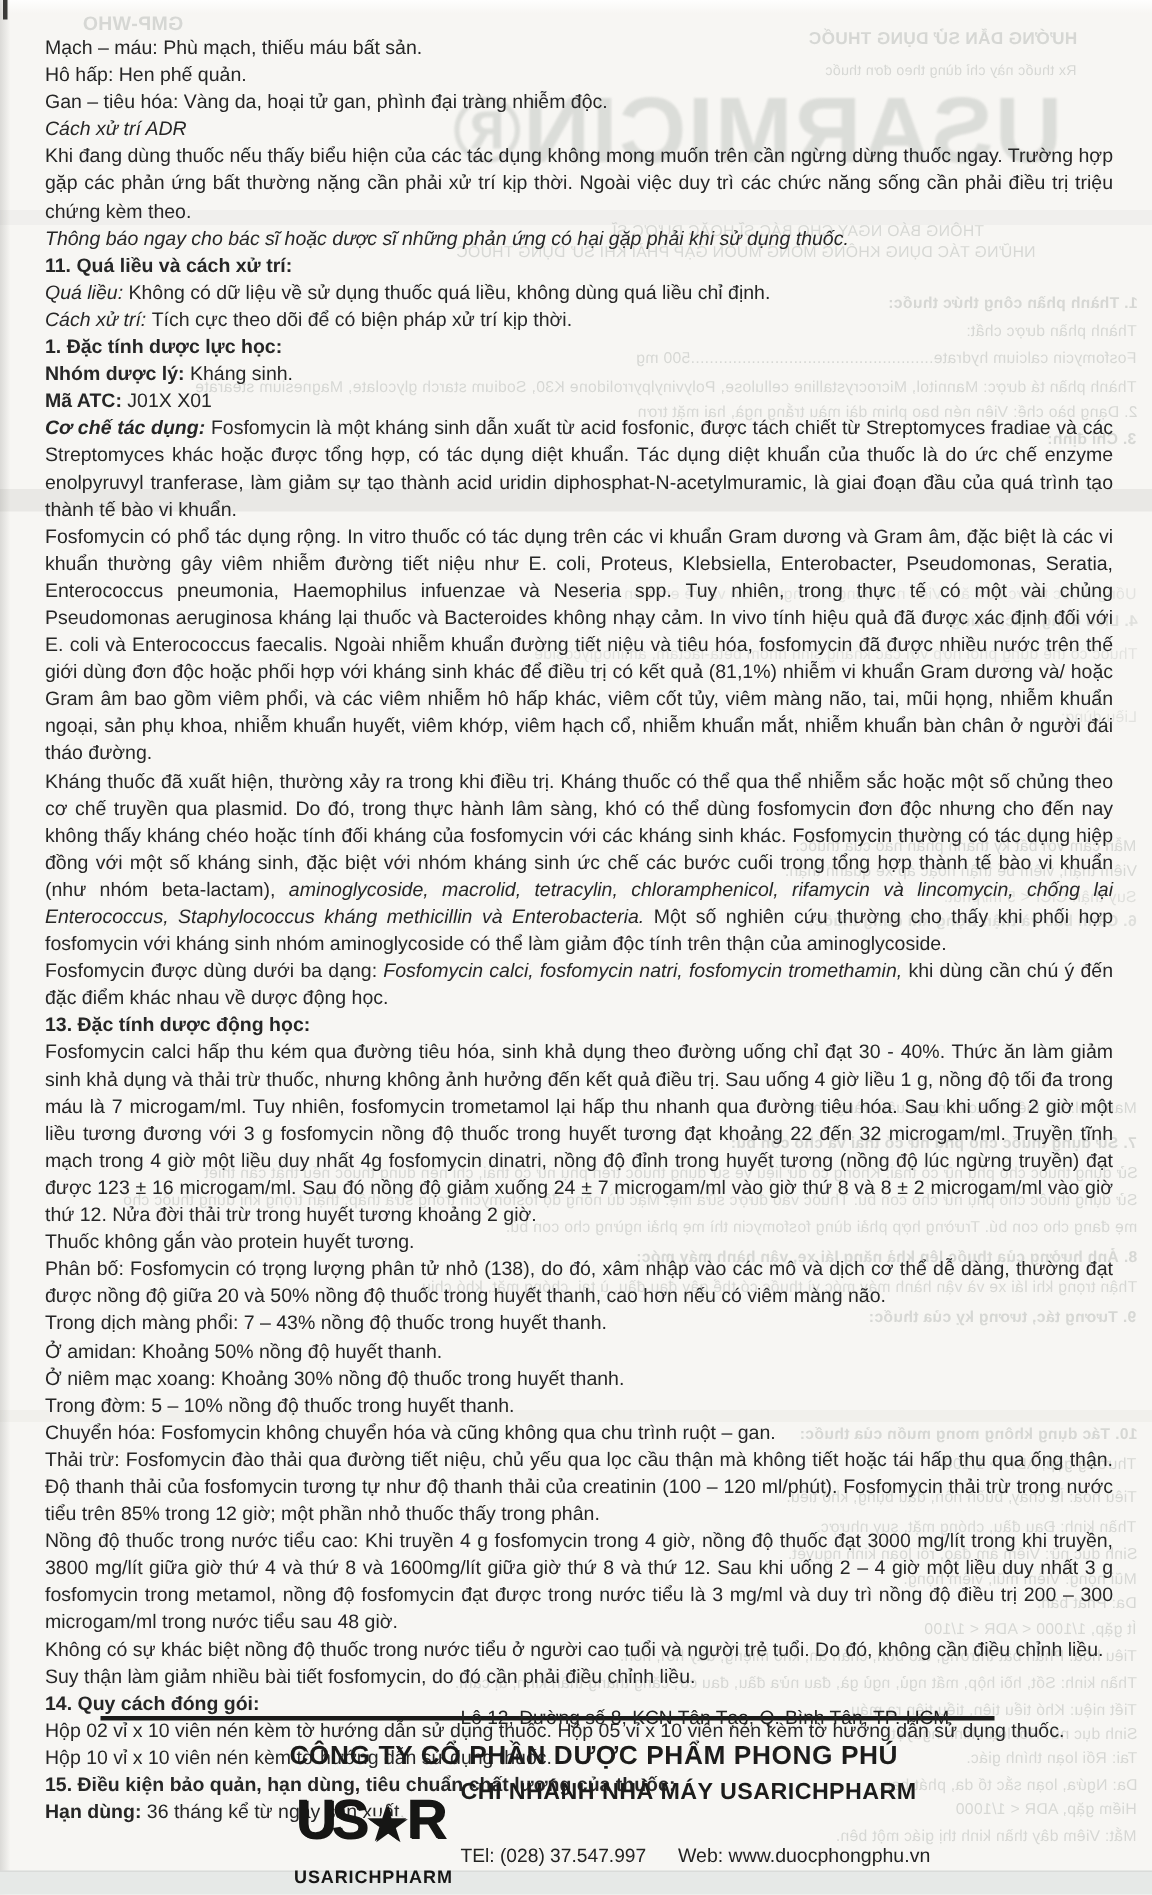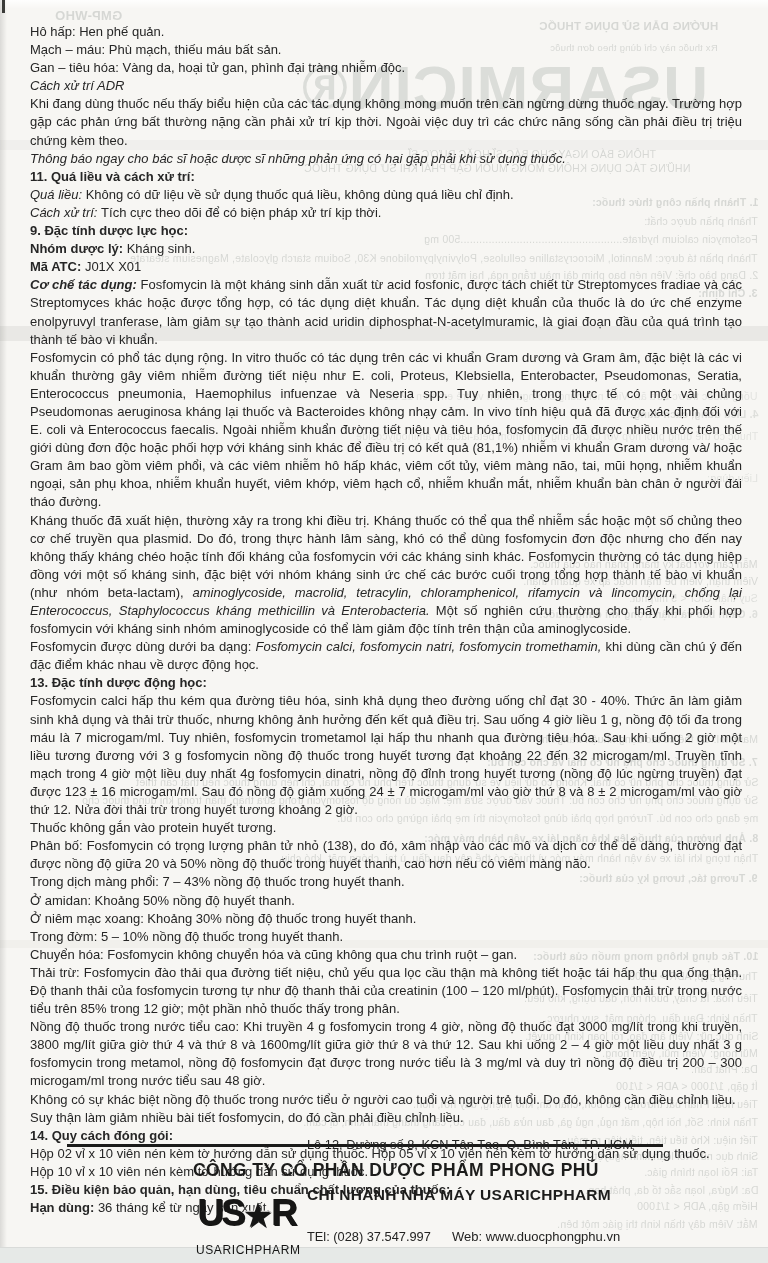"Hô hấp: Hen phế quản." p.ln { order: before "Mạch – máu: Phù mạch," -> after "Mạch – máu: Phù mạch," }
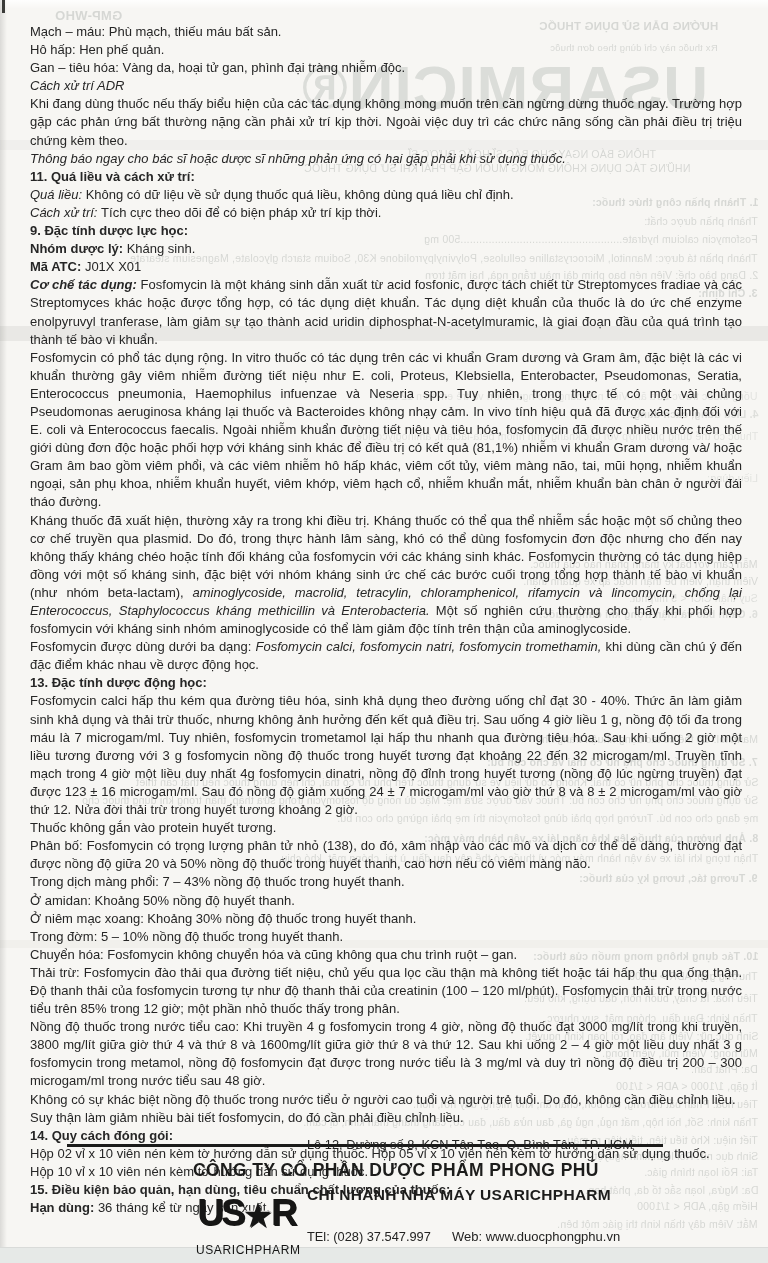"9. Đặc tính dược lực" span.b { text: 9 -> 1 }
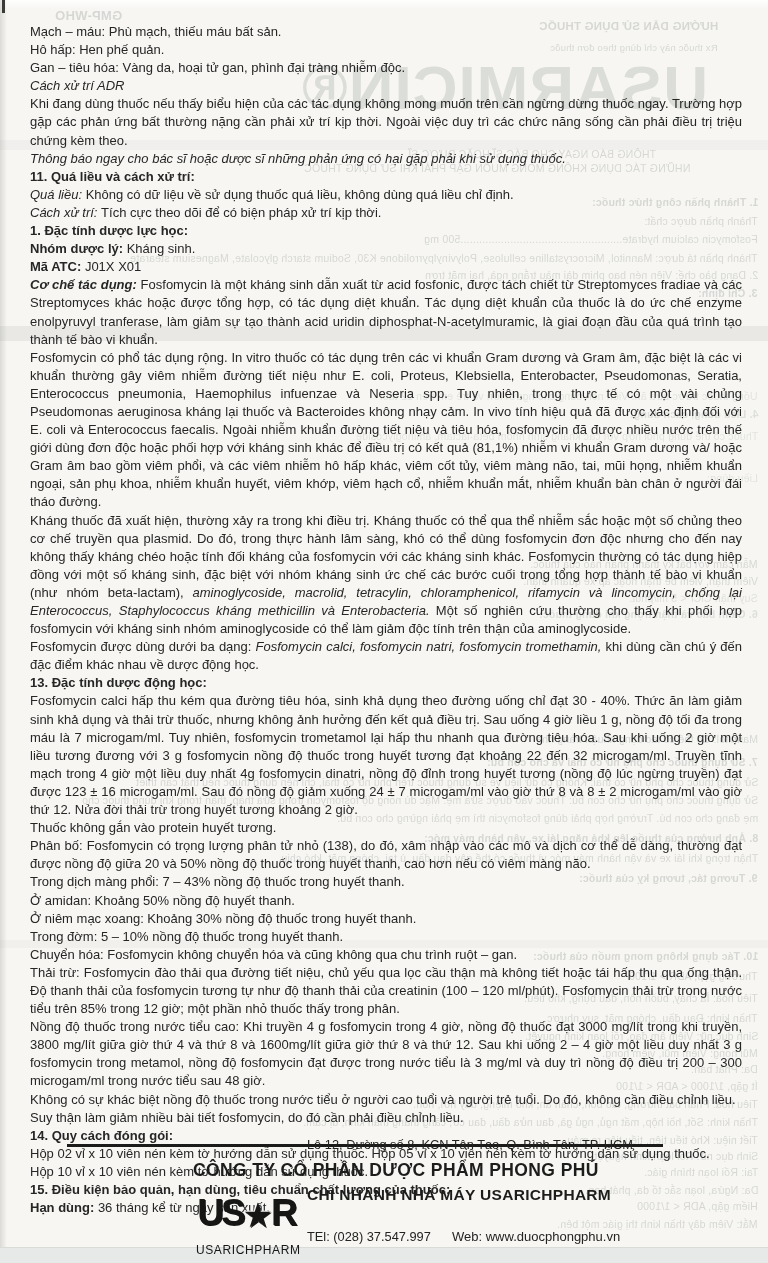"USARICHPHARM" .logo-label { font-weight: normal -> bold }
